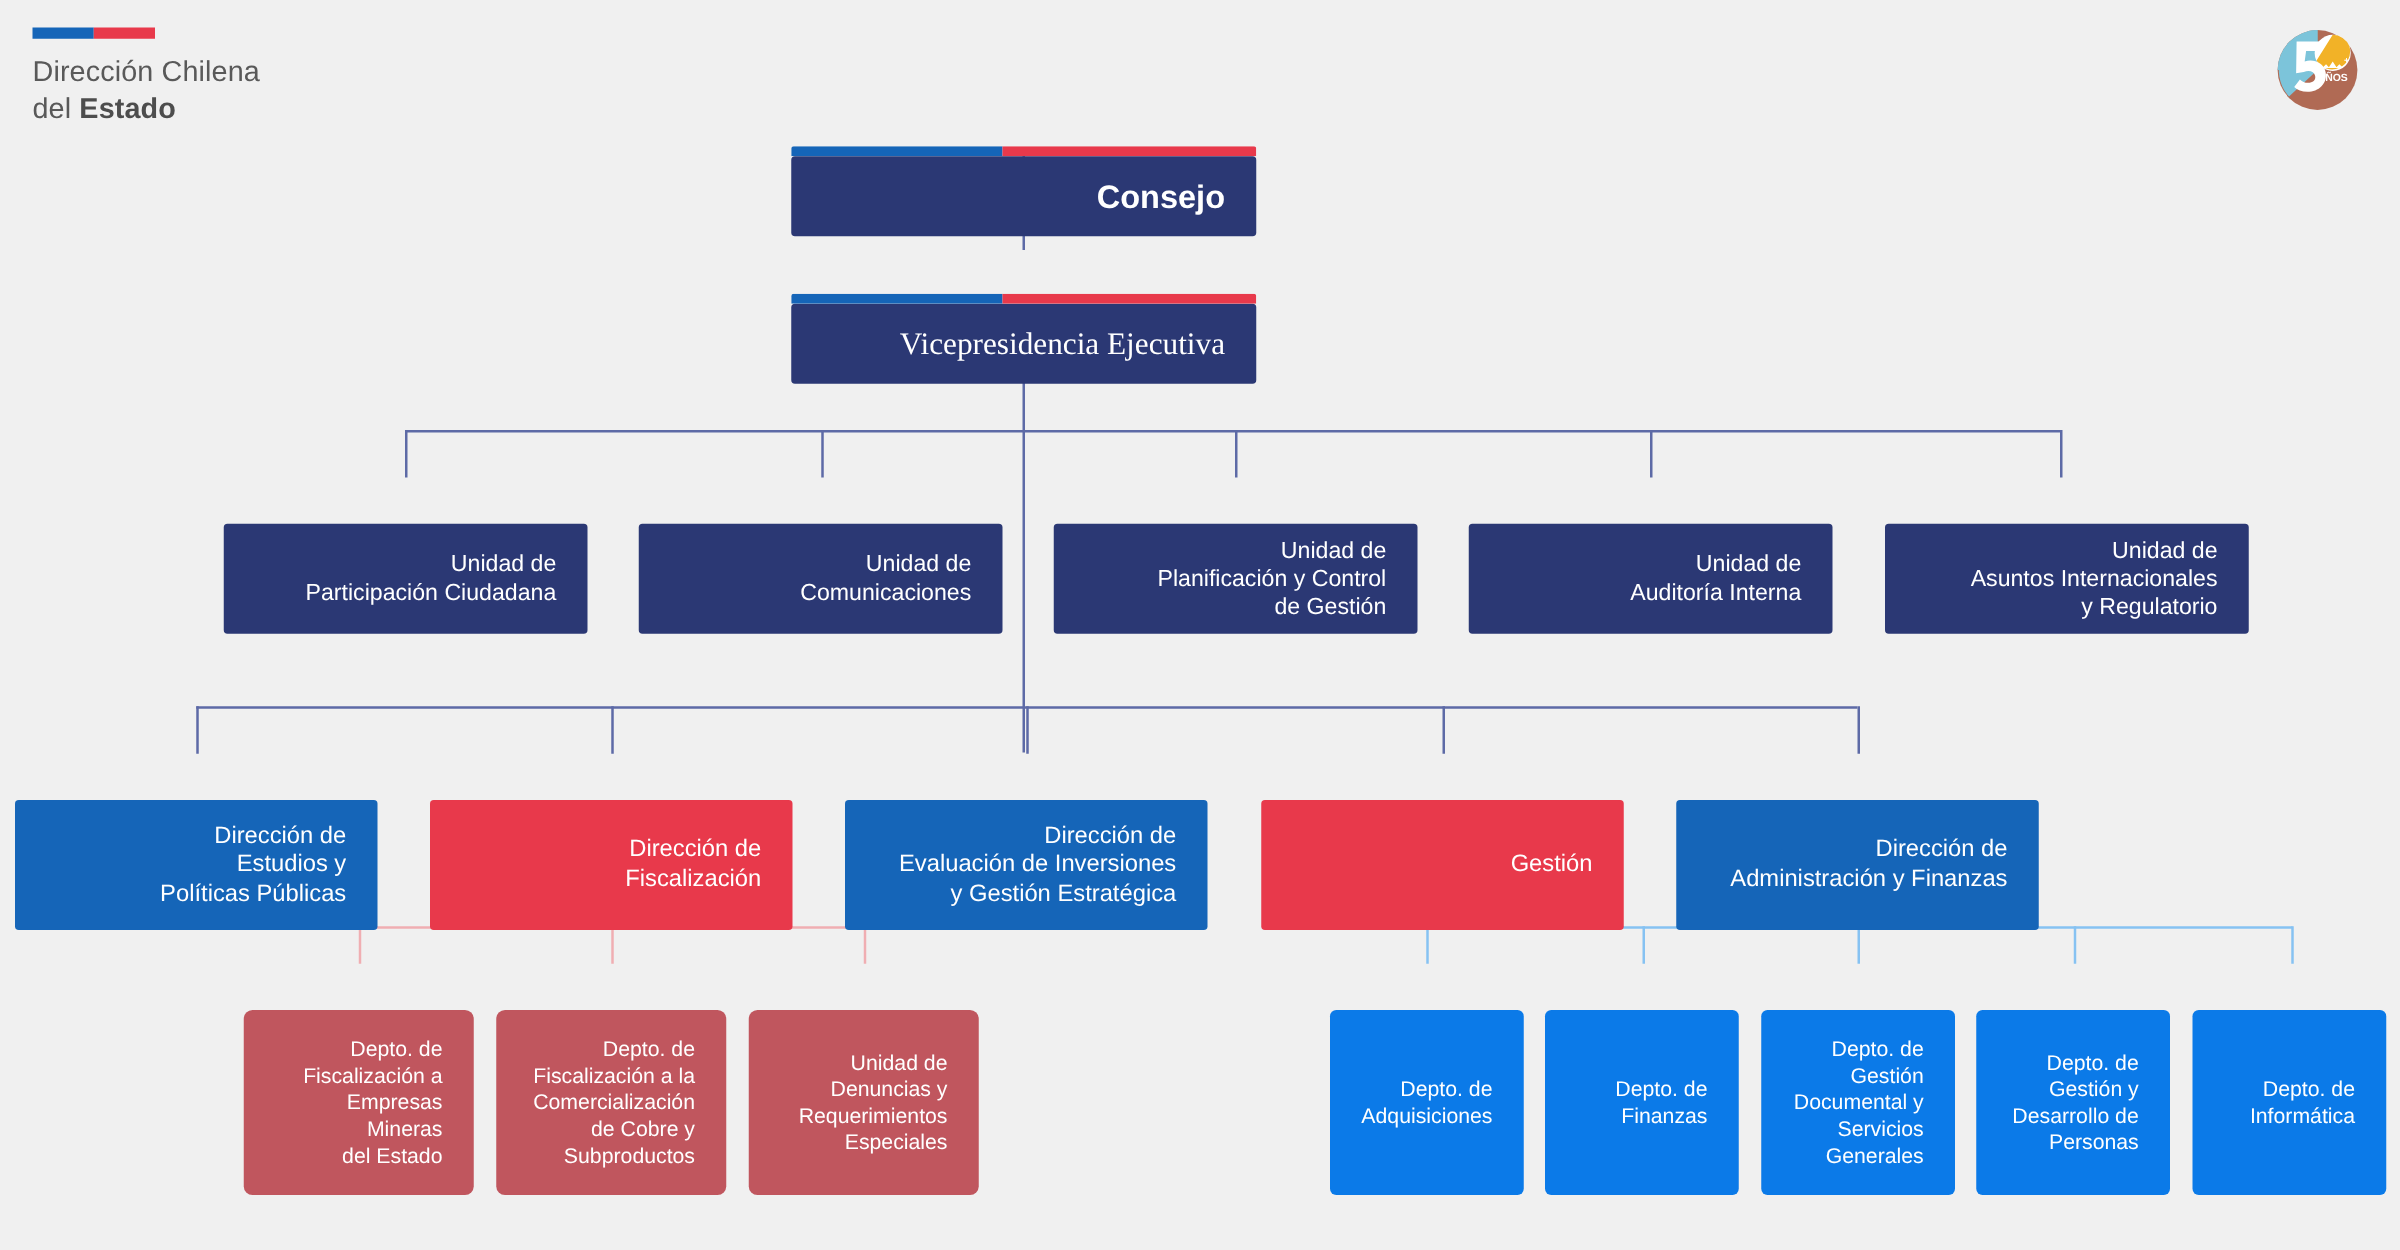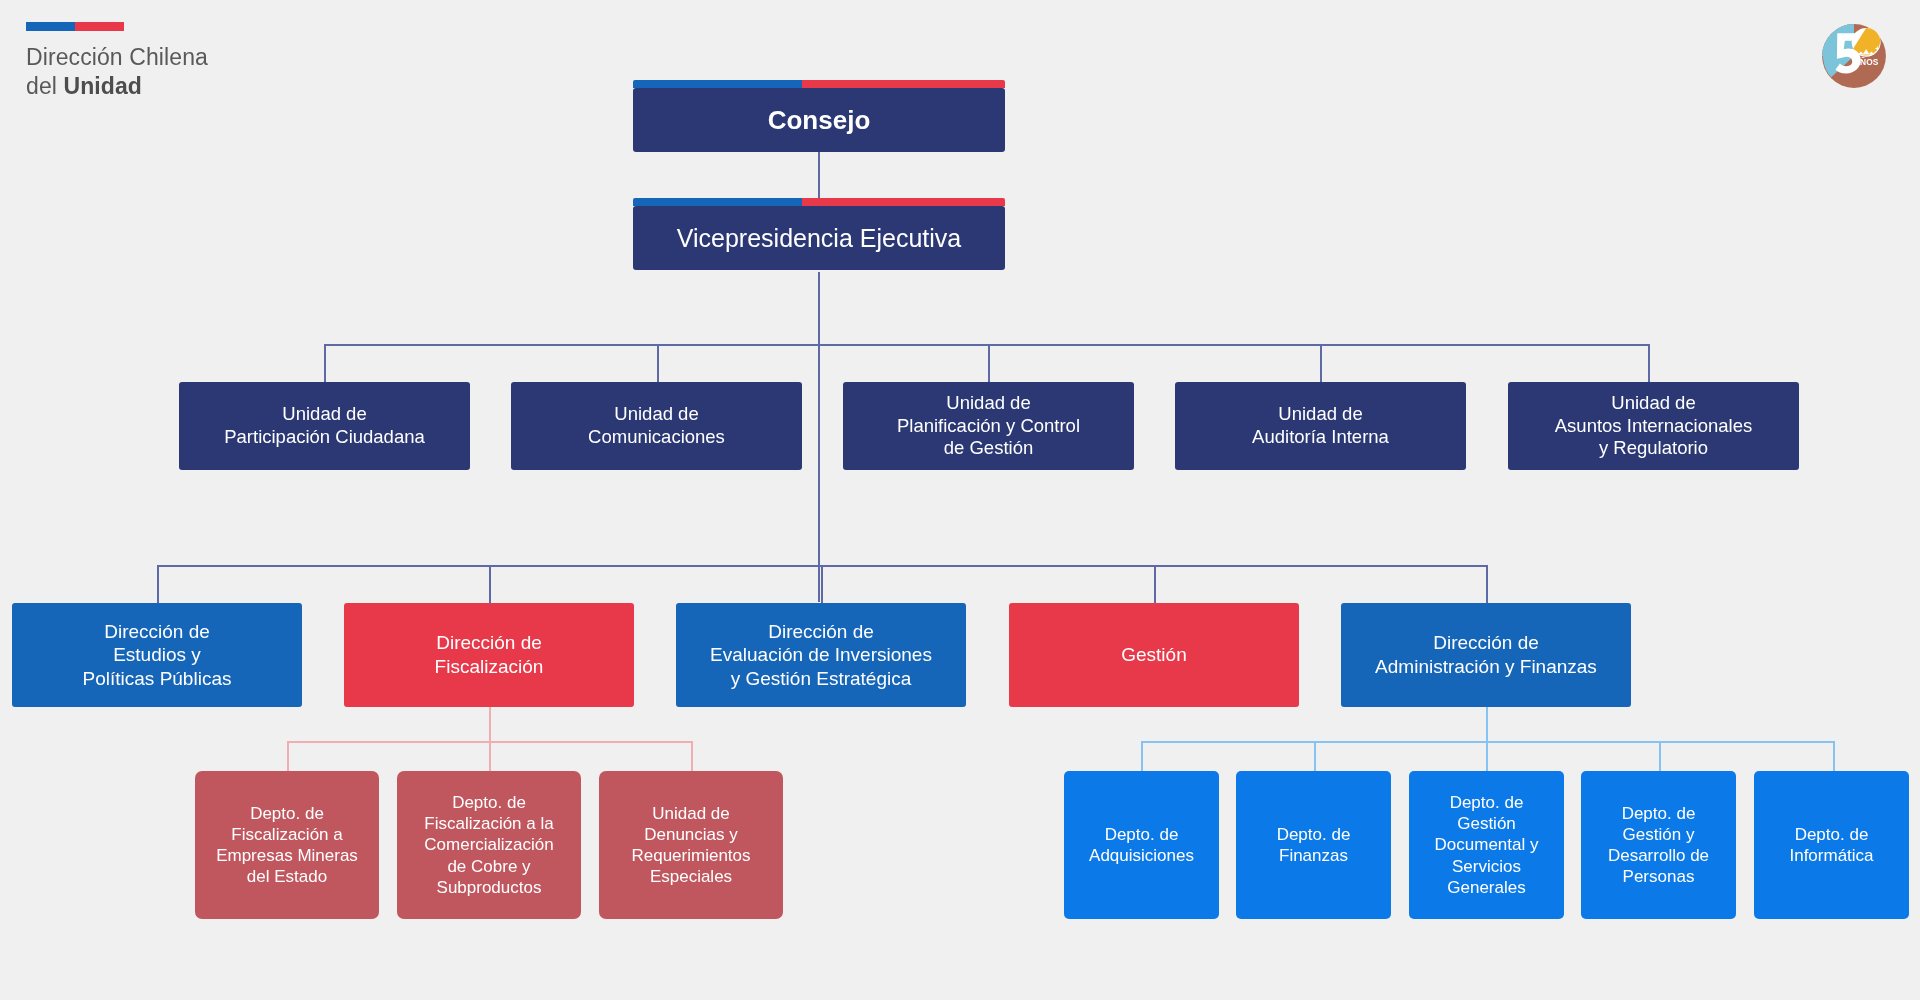"Unidad" b { text: Unidad -> Estado }
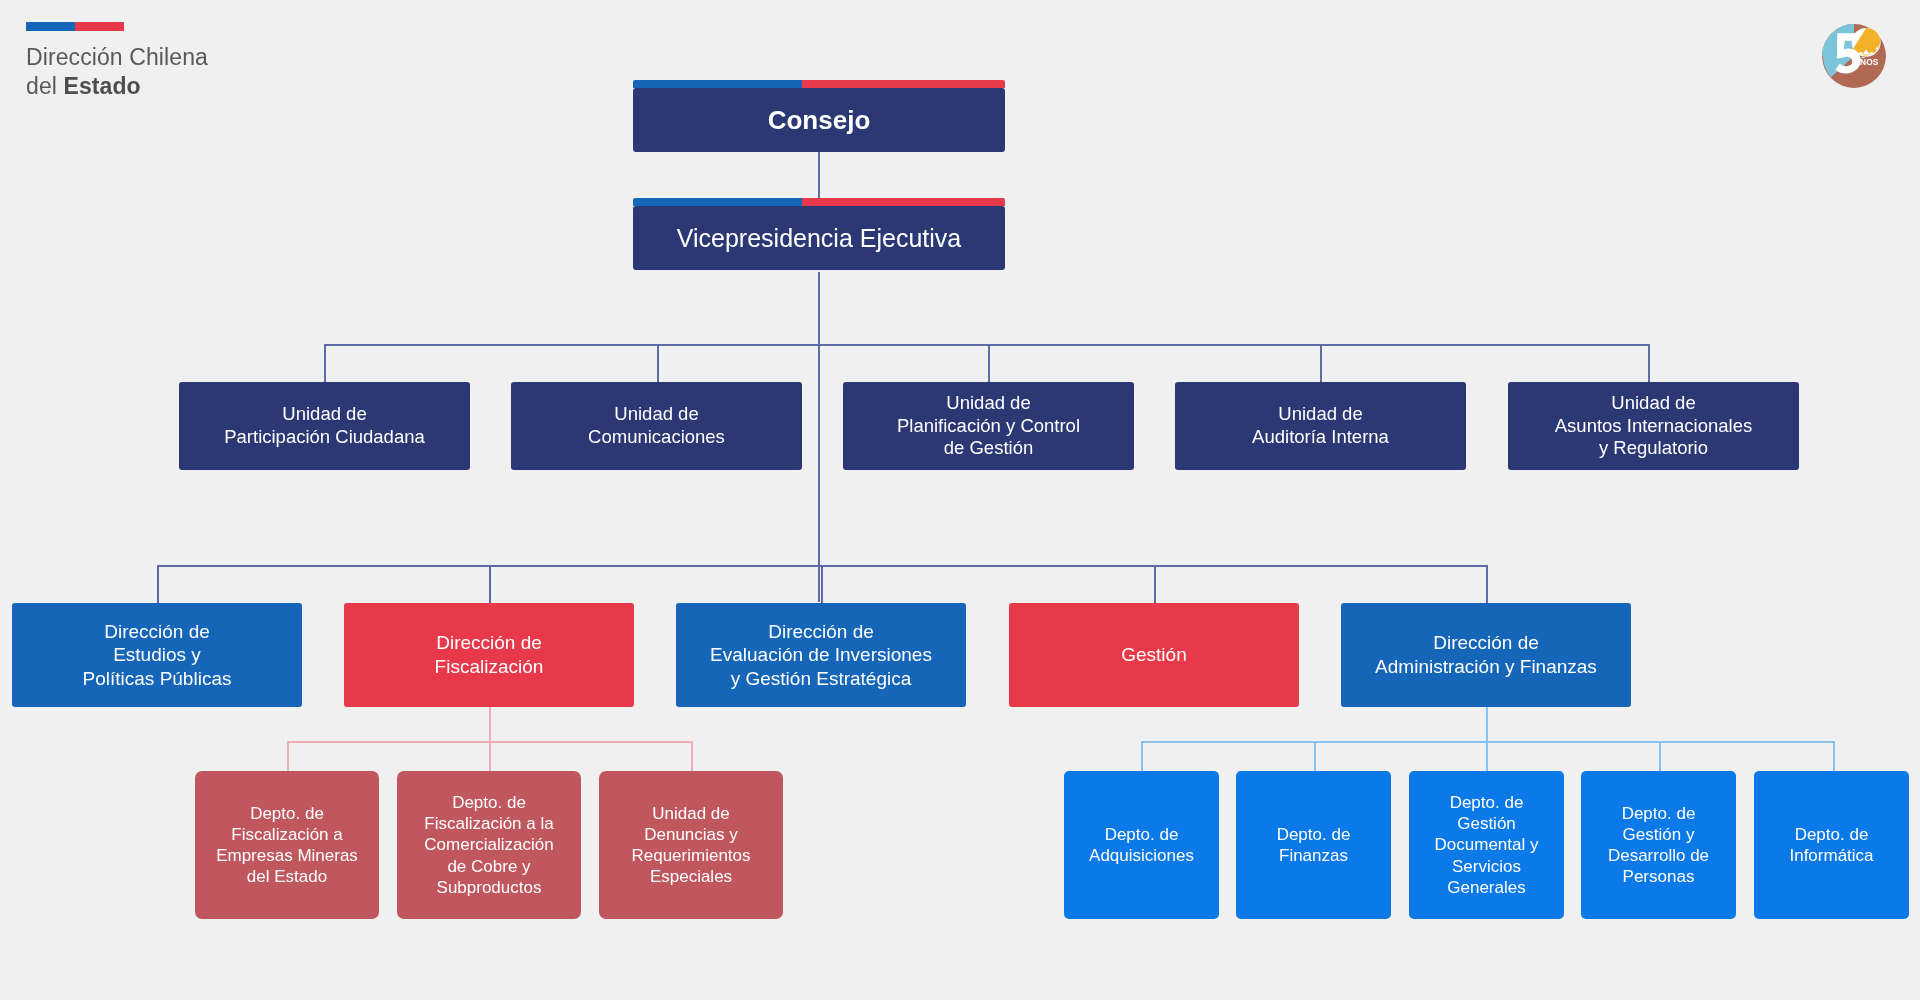"Consejo" .node { margin-top: none -> 37px; padding: 4px 12px -> 4px 25px; text-align: center -> right }
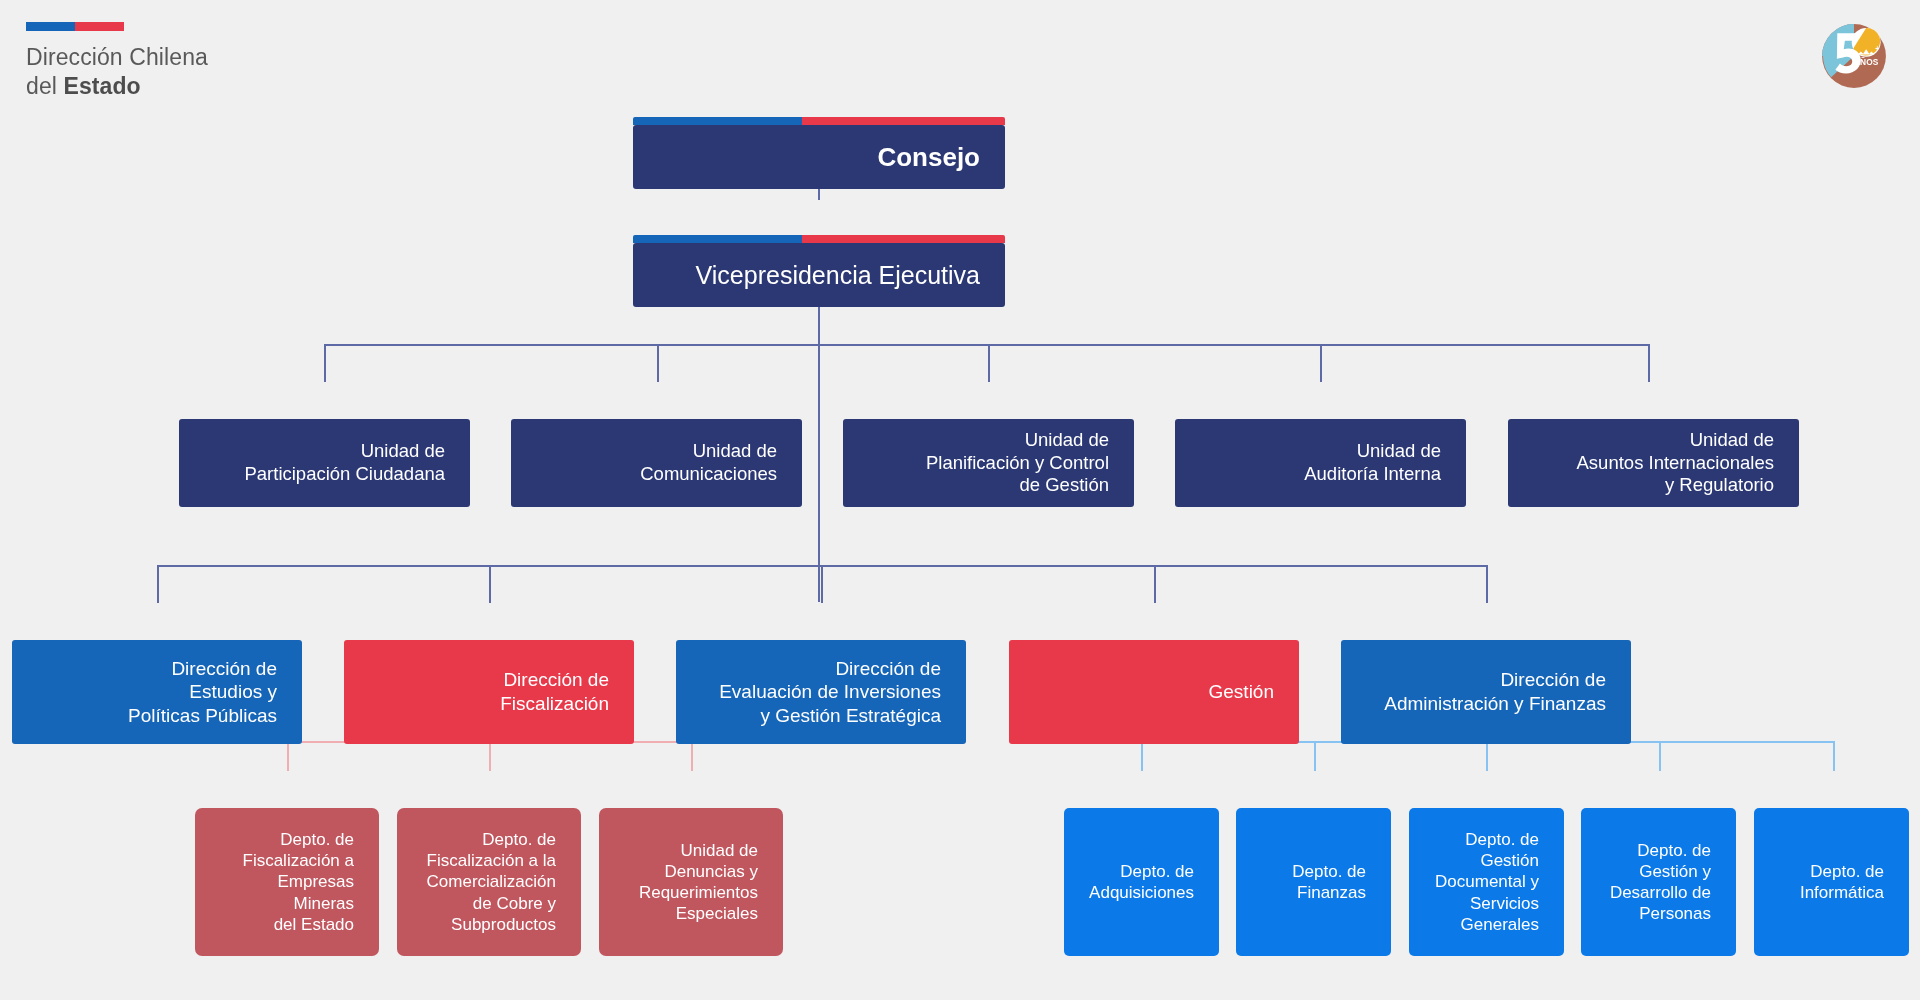"Vicepresidencia Ejecutiva" .t-vice { font-family: none -> Liberation Serif, serif }
